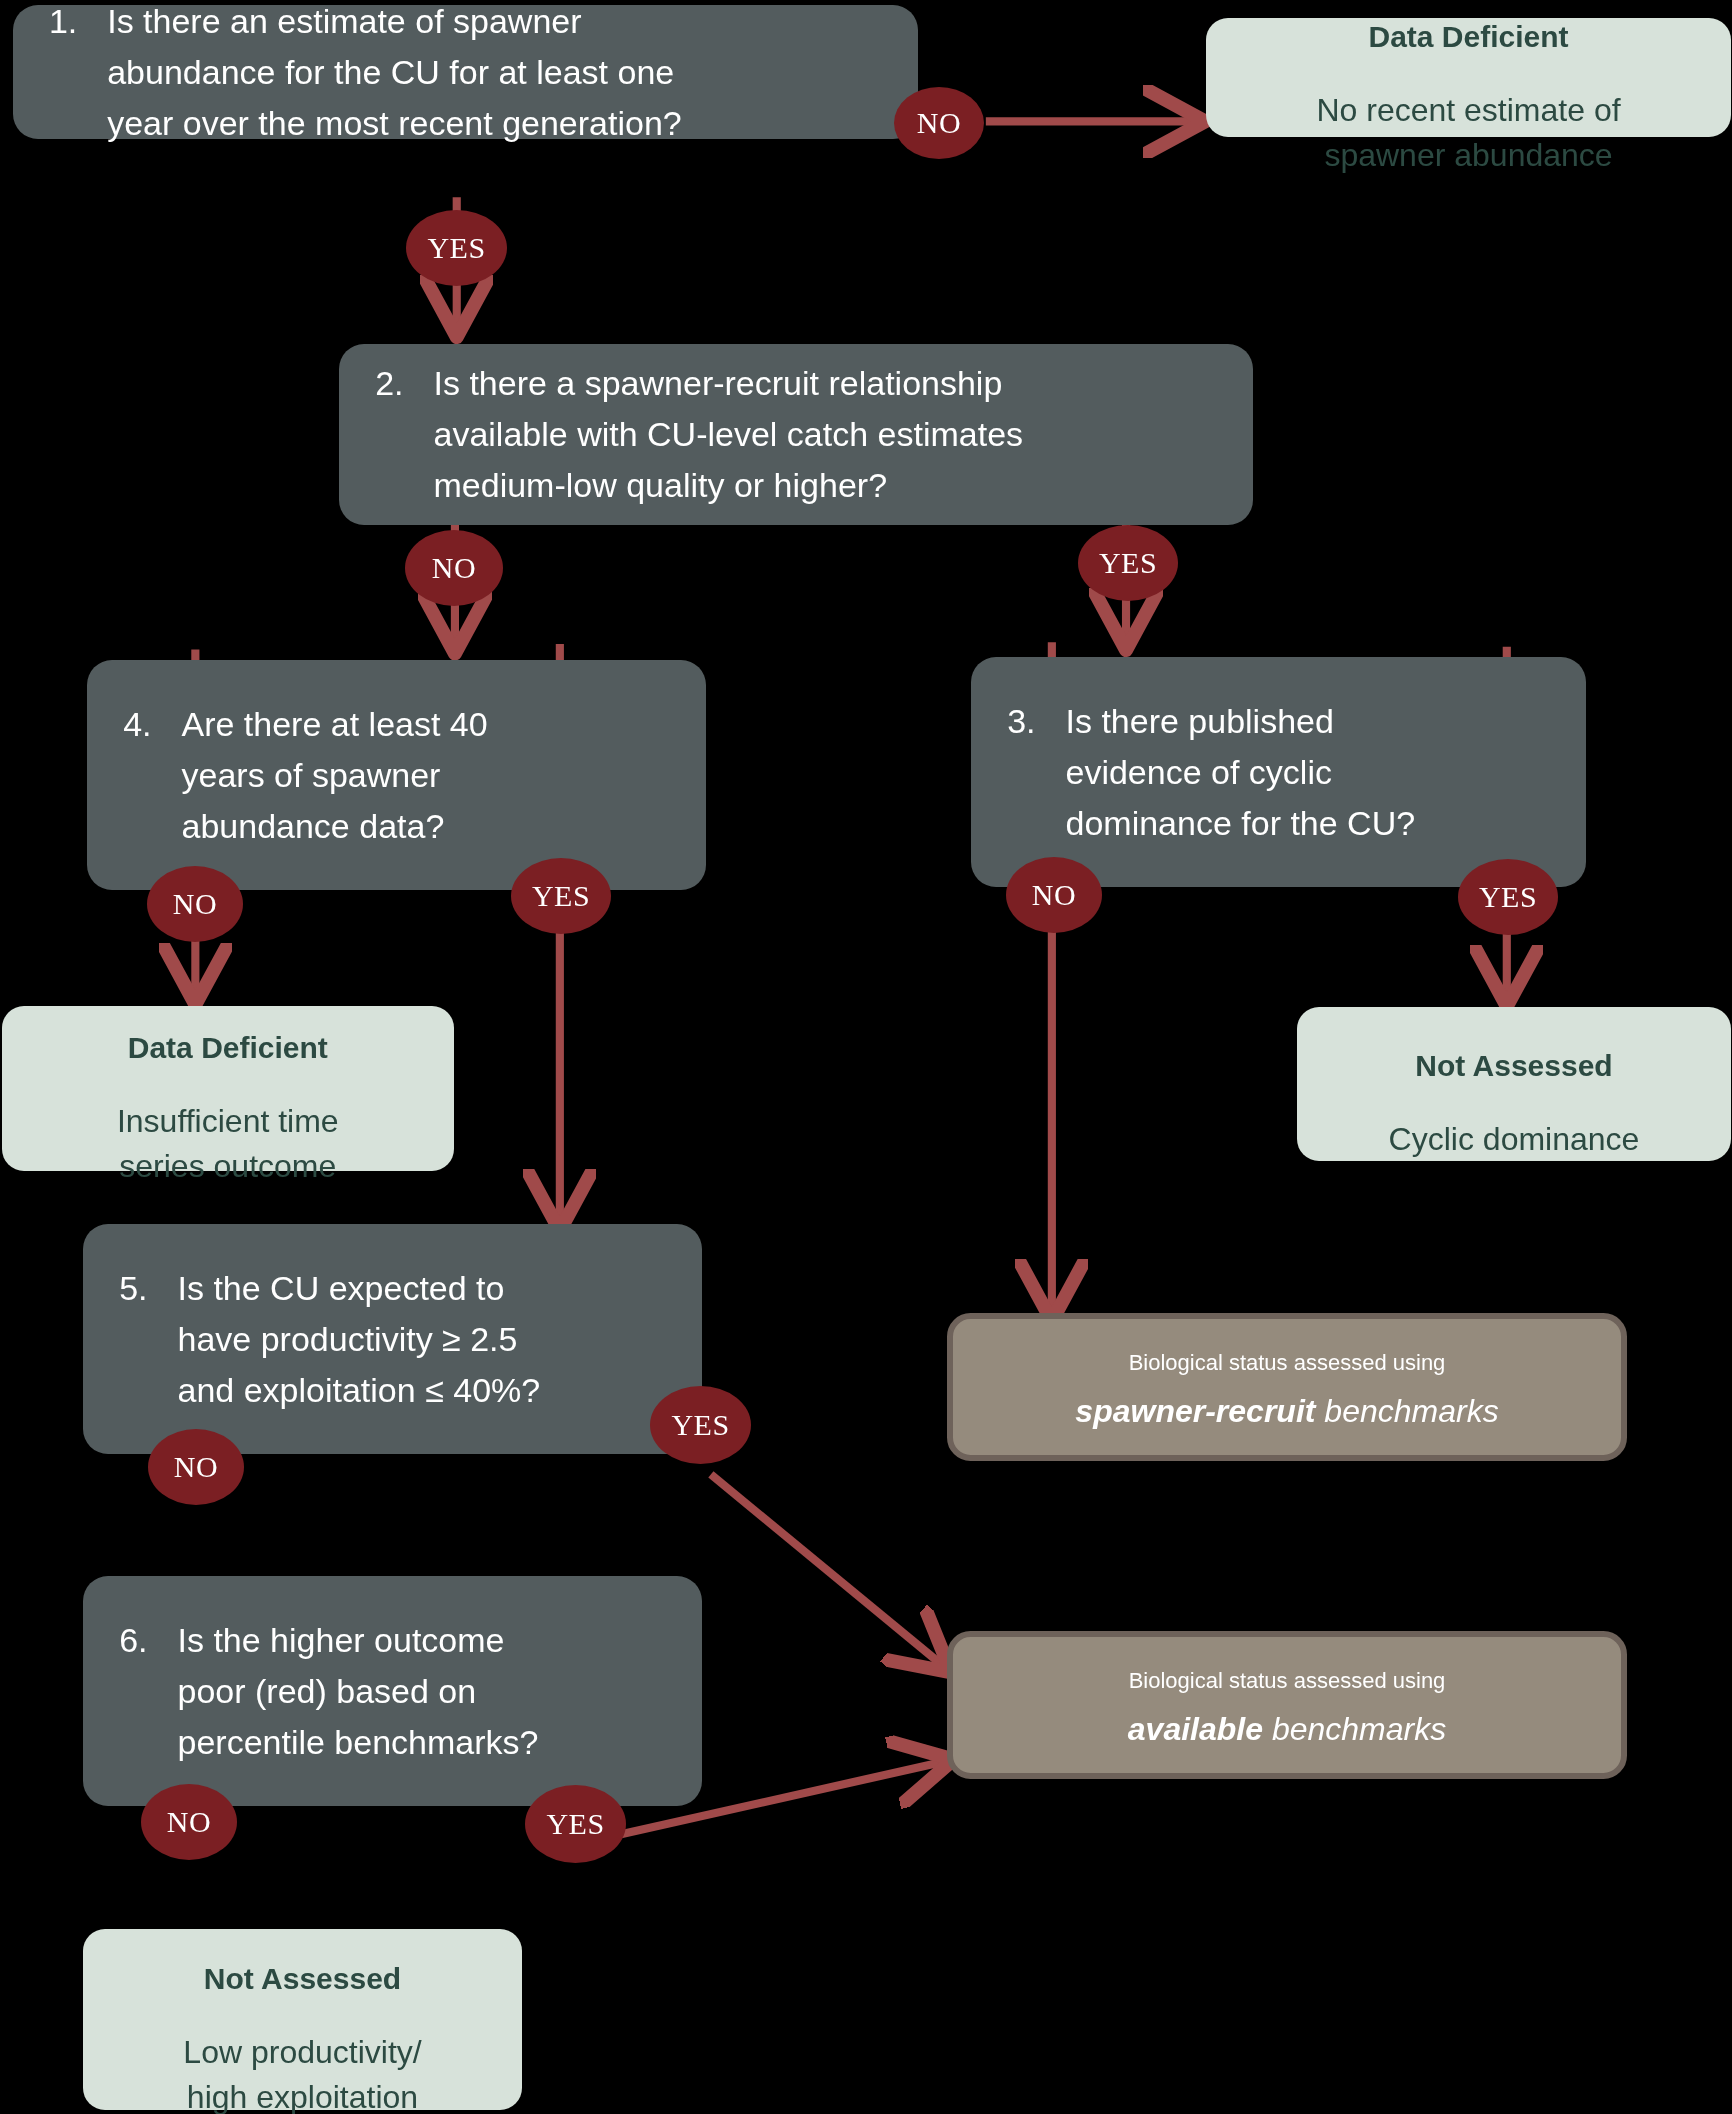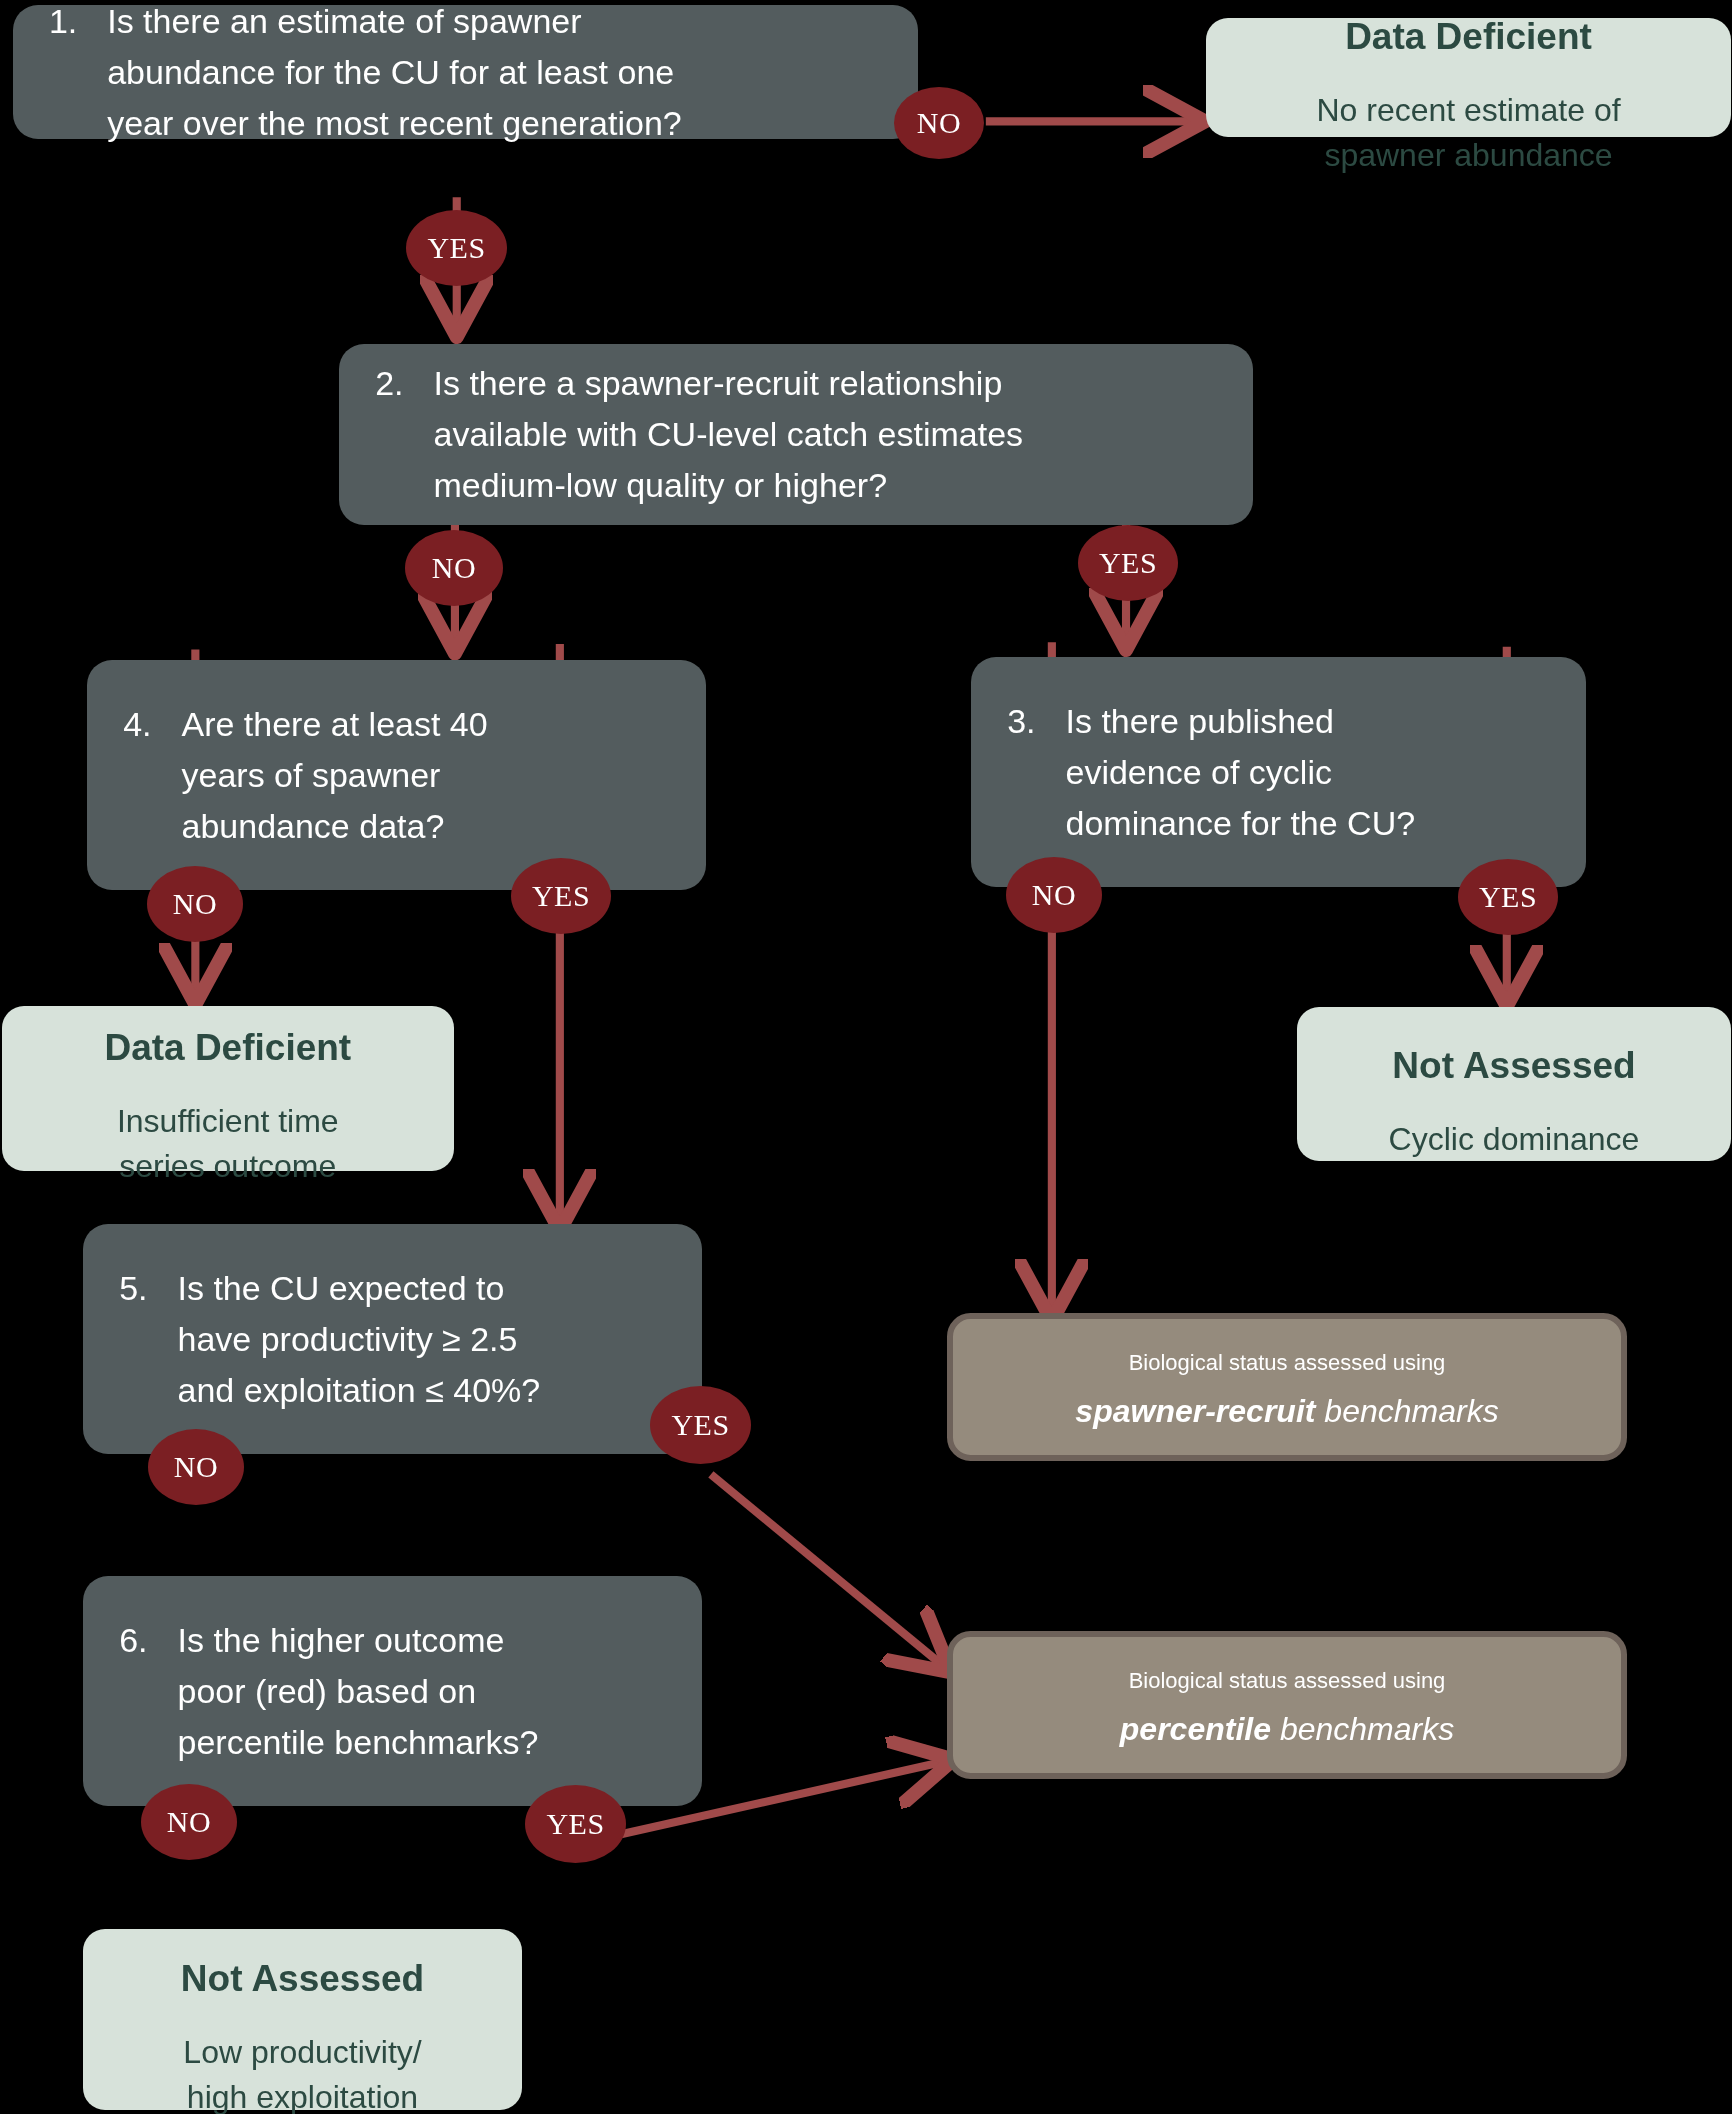"Data Deficient" .out-title { font-size: 37px -> 30px }
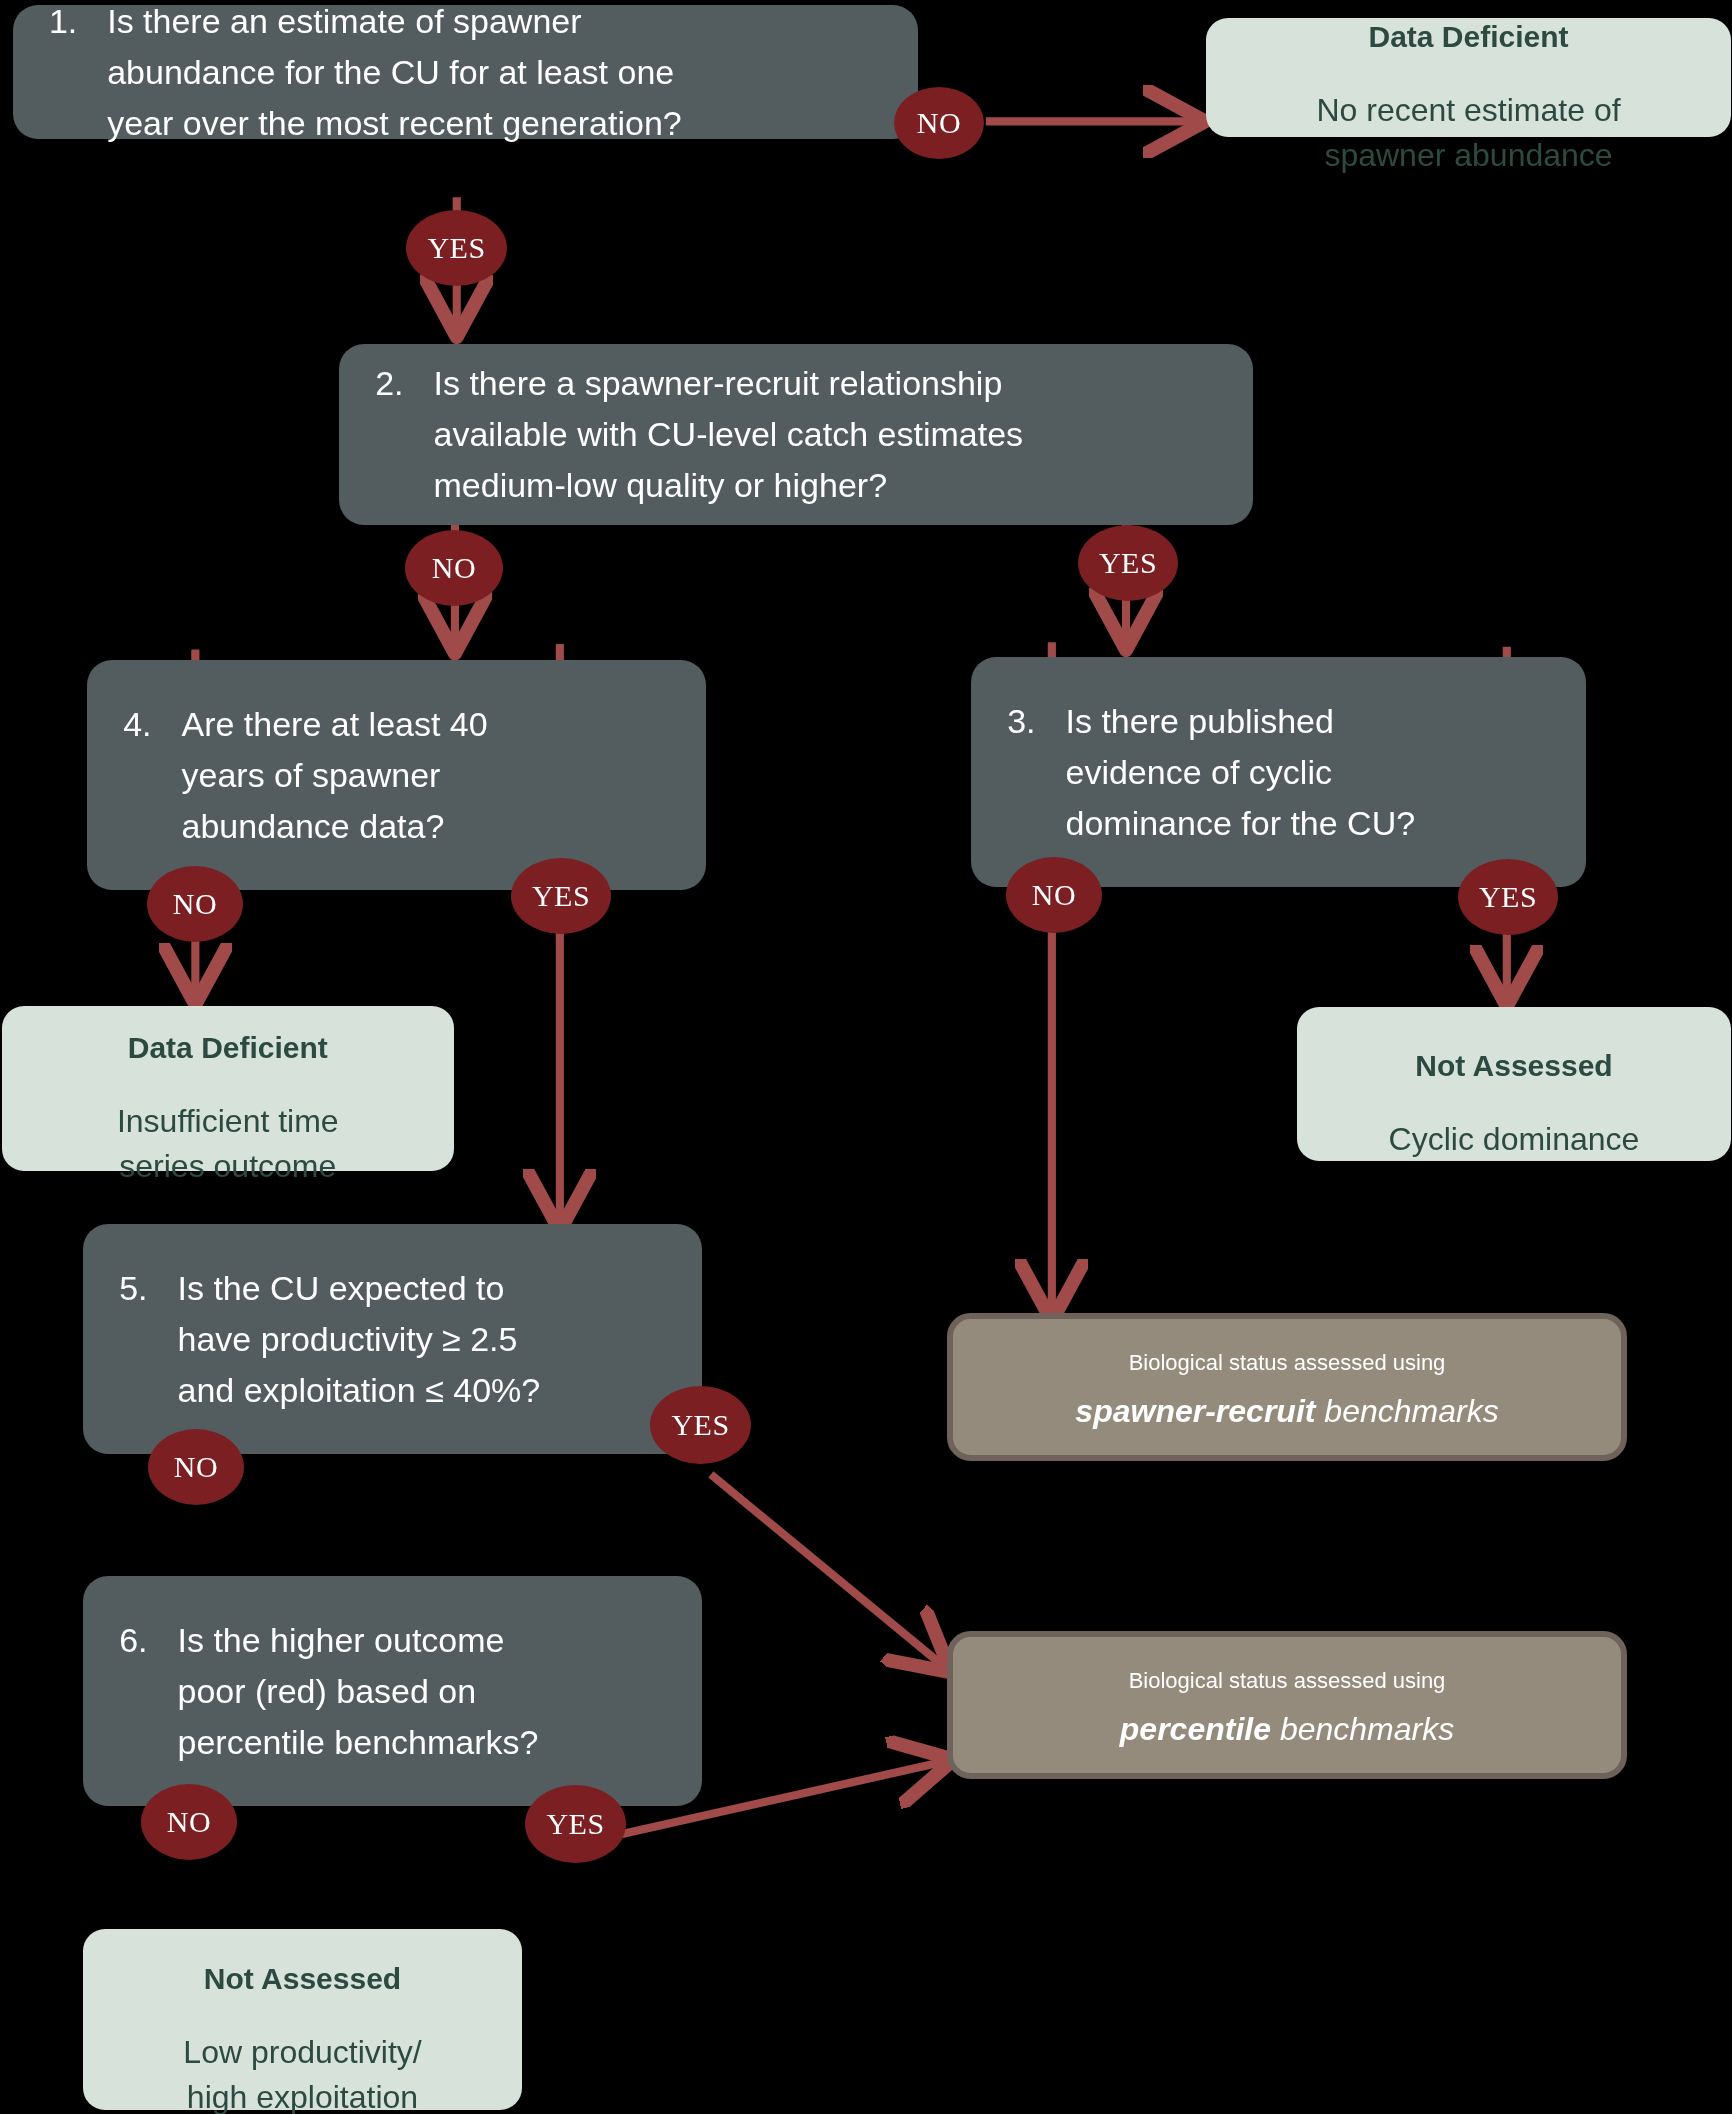"percentile" span.bm-em { text: percentile -> available }
